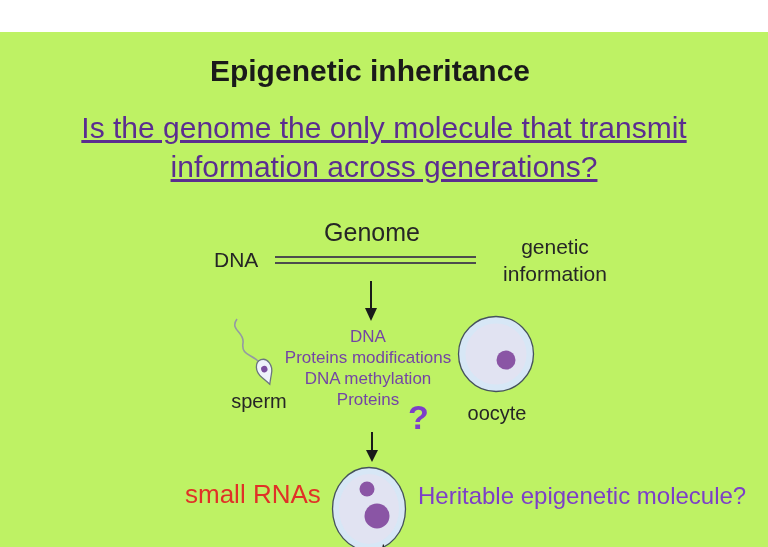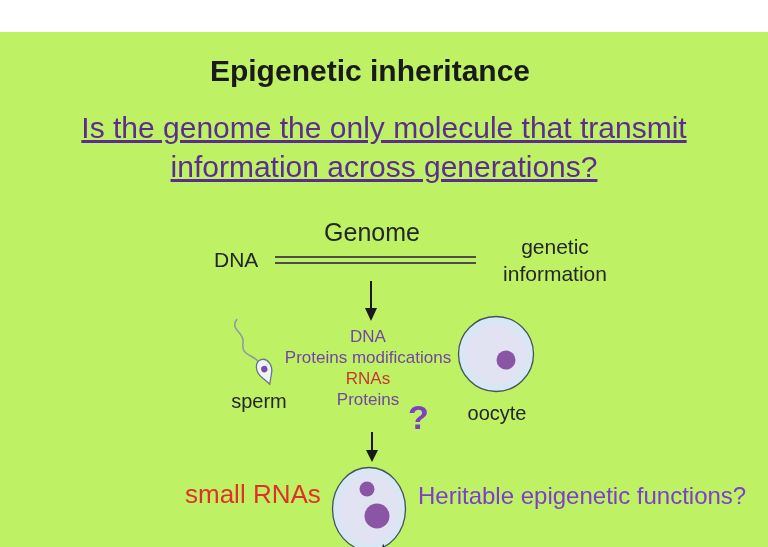"DNA methylation" div { html: none -> <div>DNA methylation</div> }
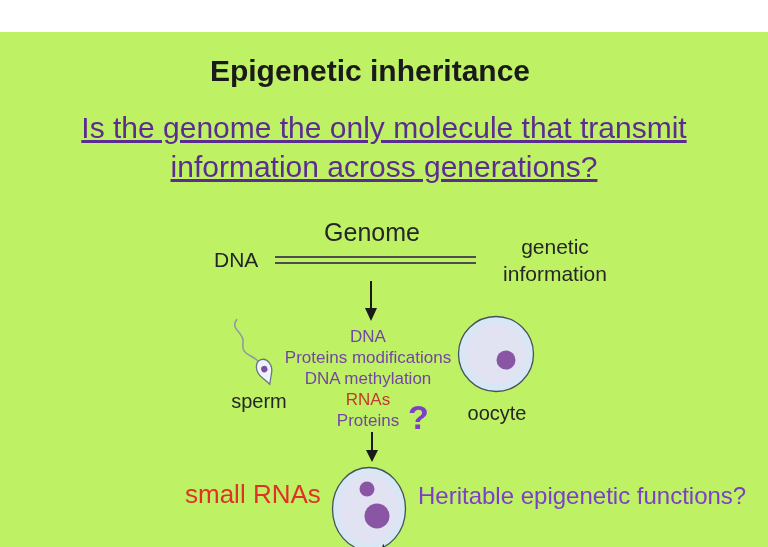"RNAs" div.red { html: <div>RNAs</div> -> none }
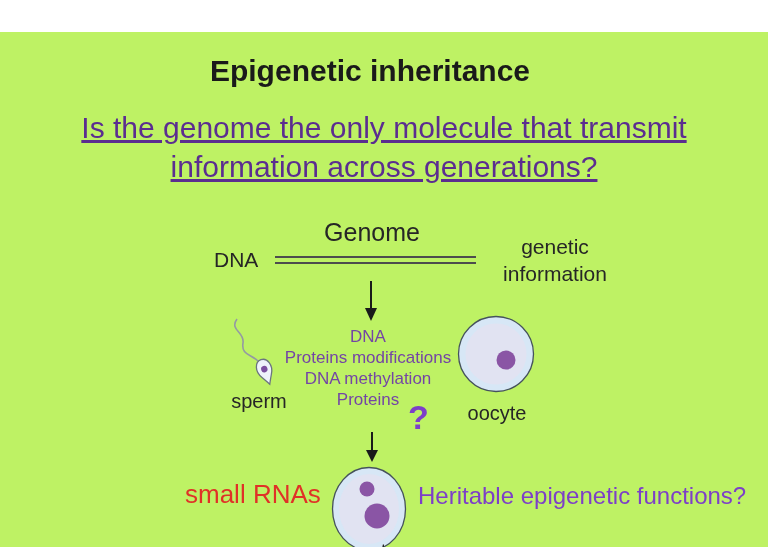"Heritable epigenetic functions?" div.abs { text: functions -> molecule }
